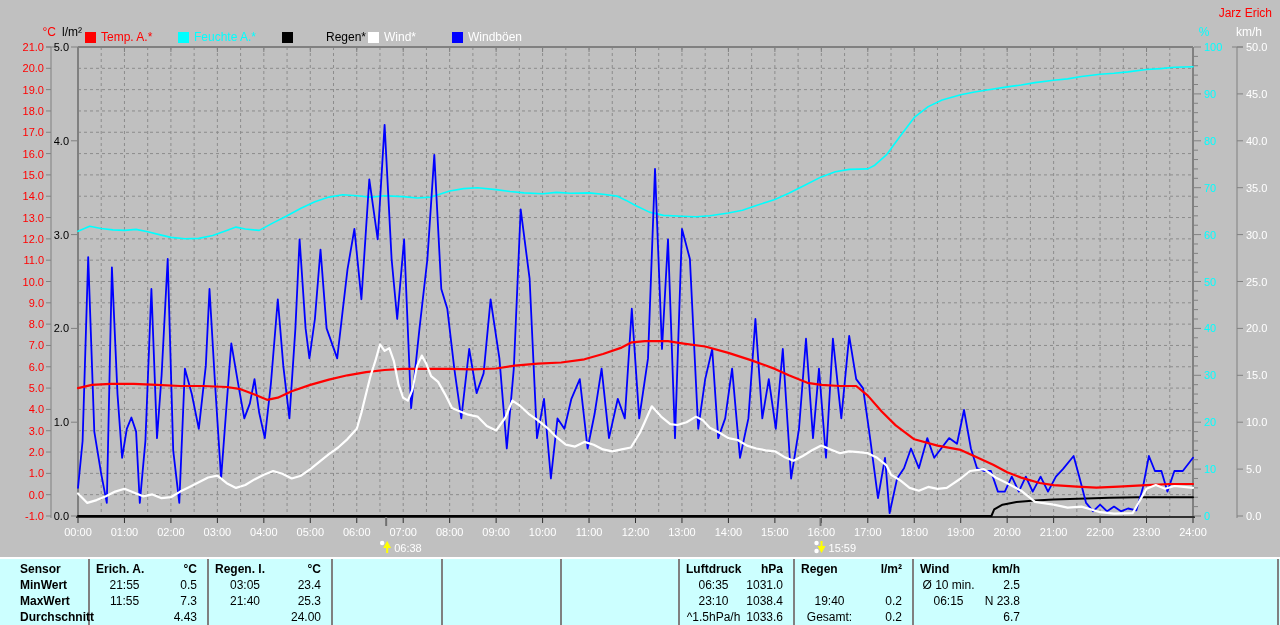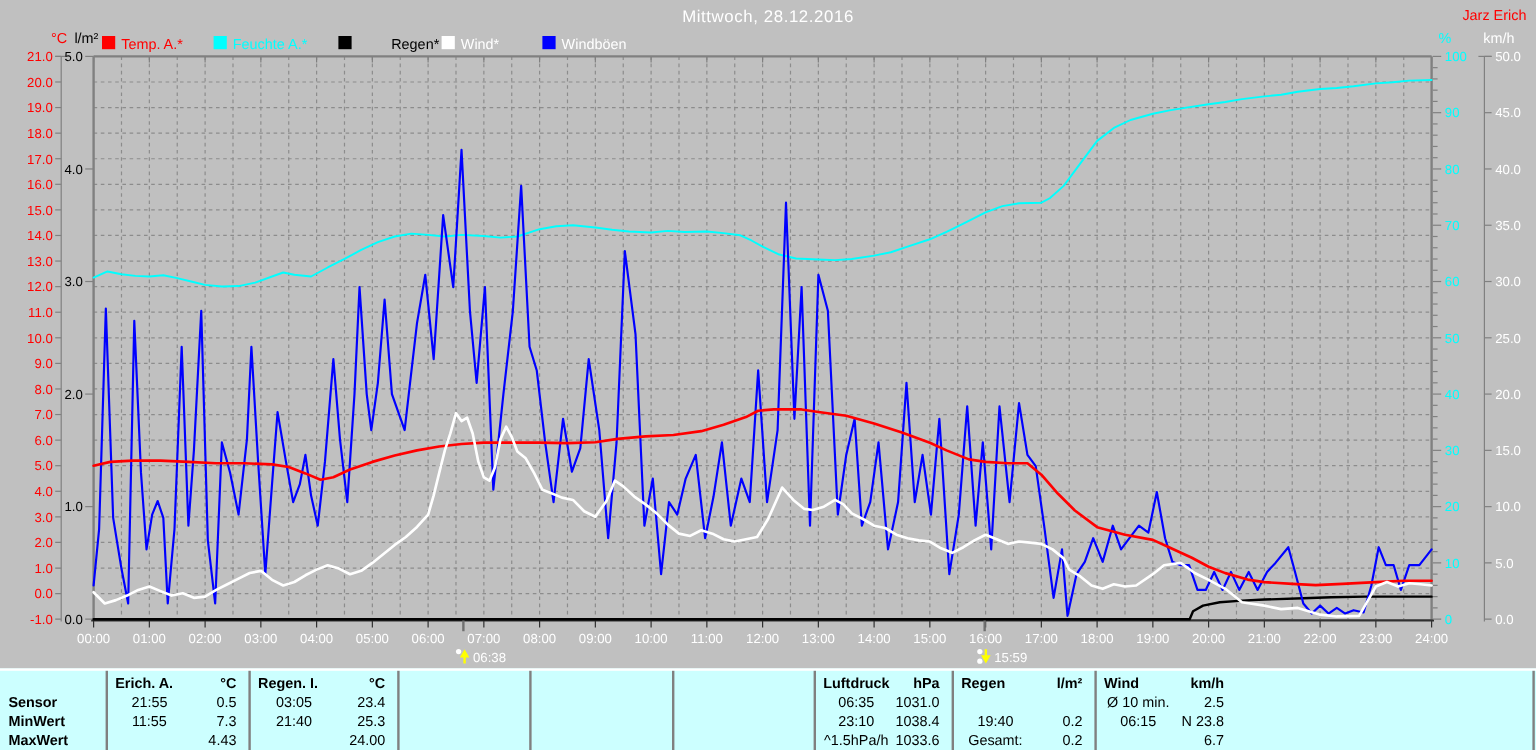"Mittwoch, 28.12.2016" div.title { html: <div>Mittwoch, 28.12.2016</div> -> none }
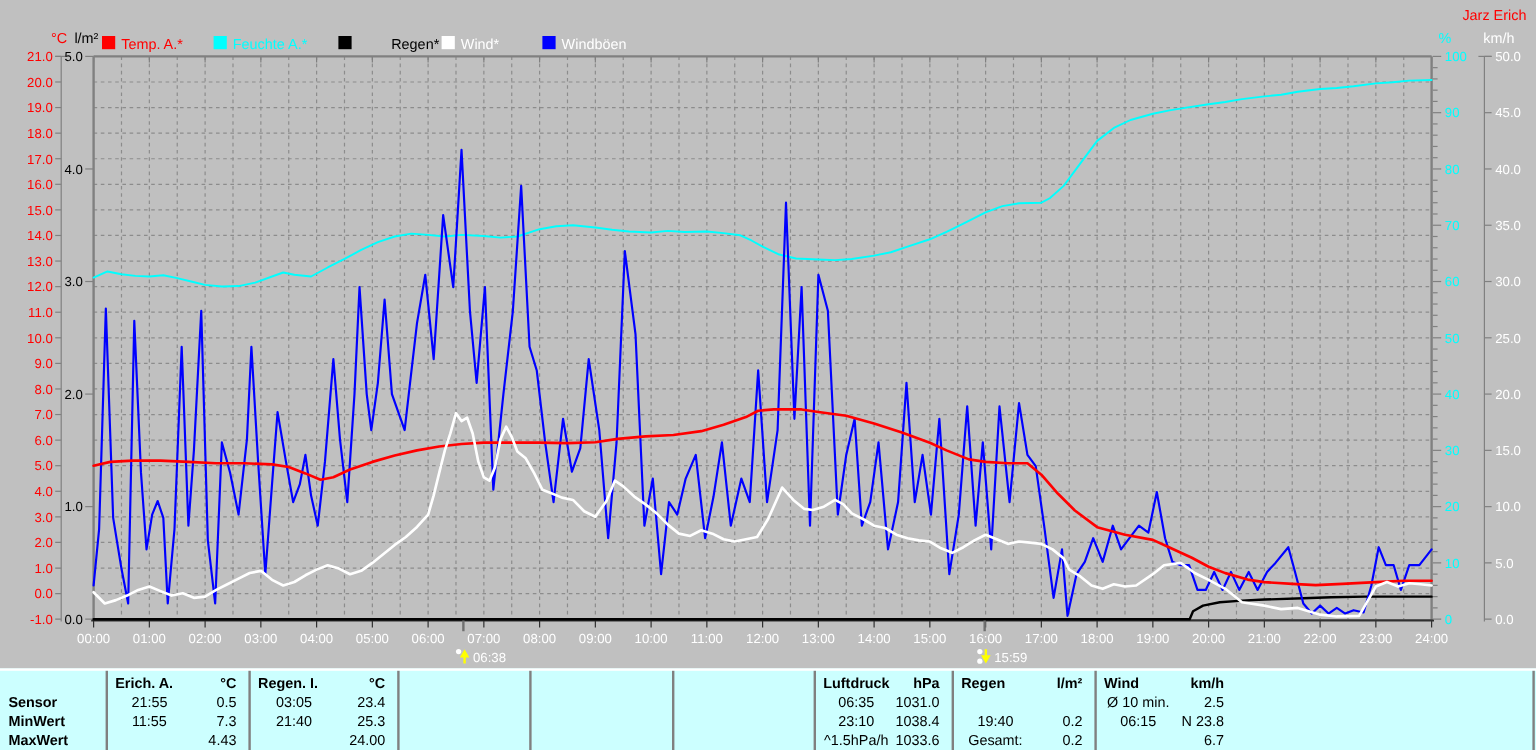"Temp. A.*" .legend-item { align-items: flex-start -> center }
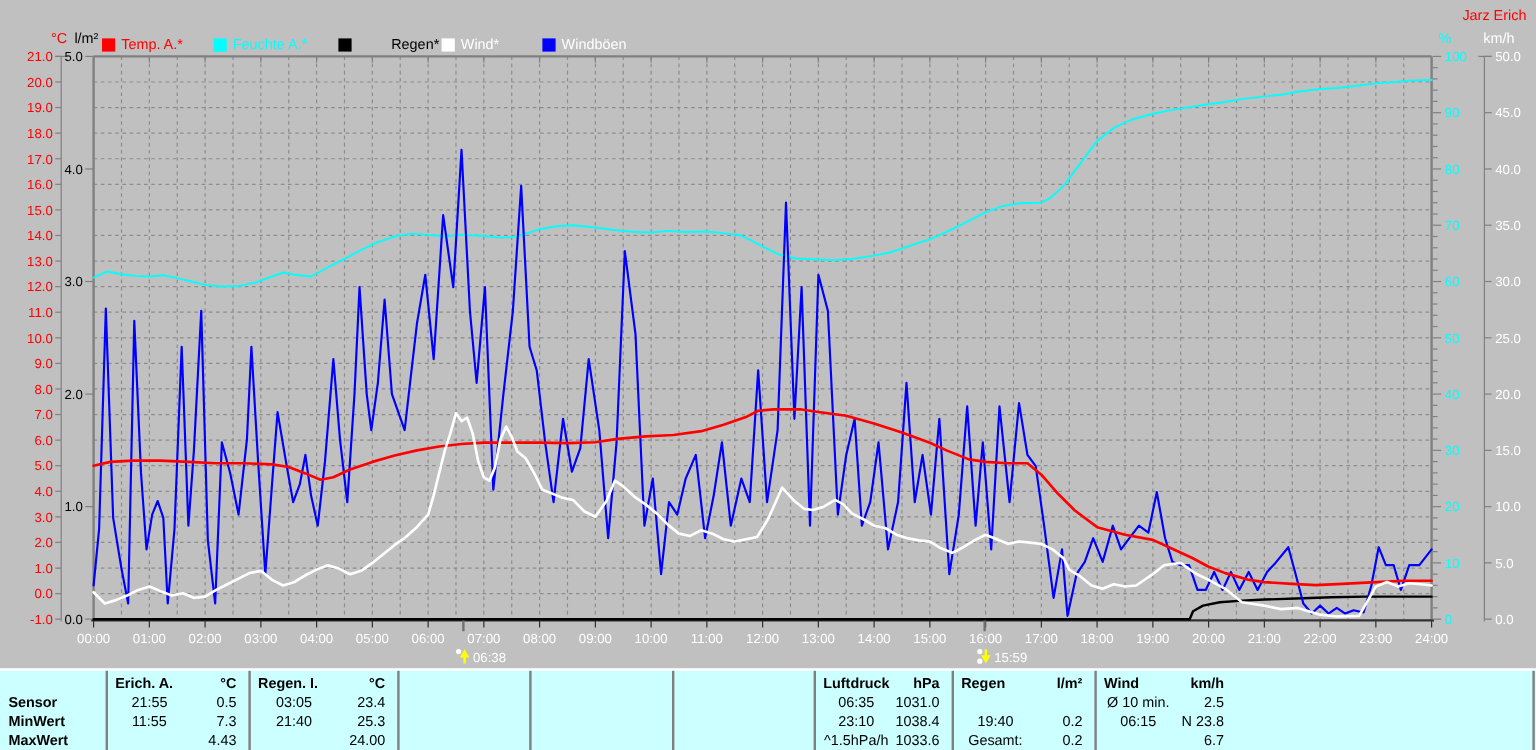"Sensor" .trowlabel { left: 7px -> 20px; margin-top: 16px -> none }
